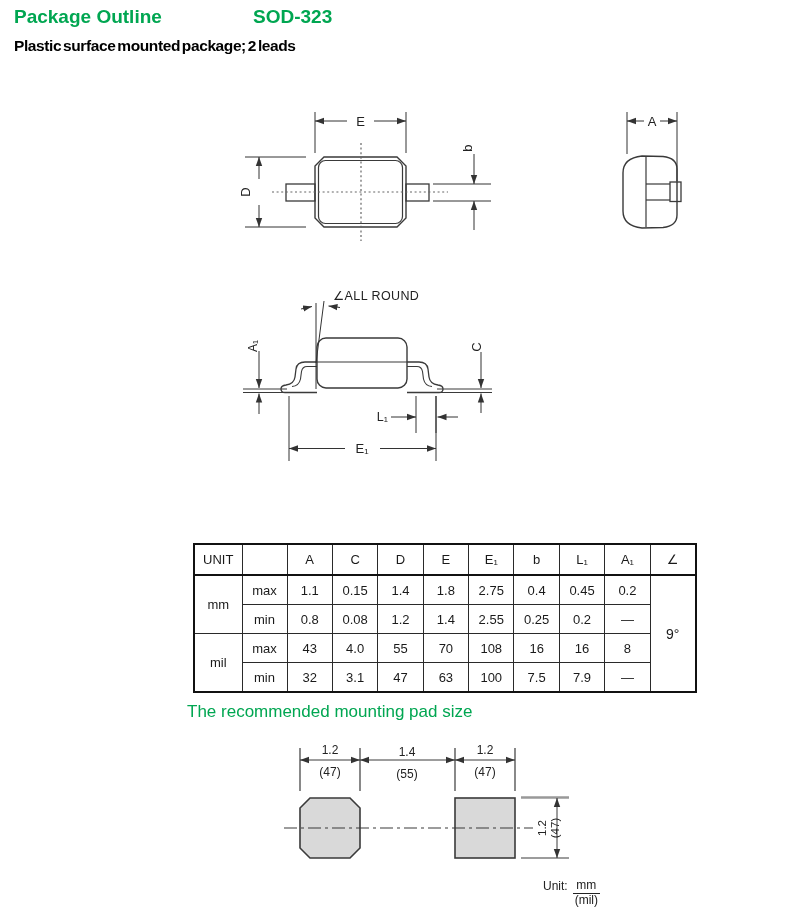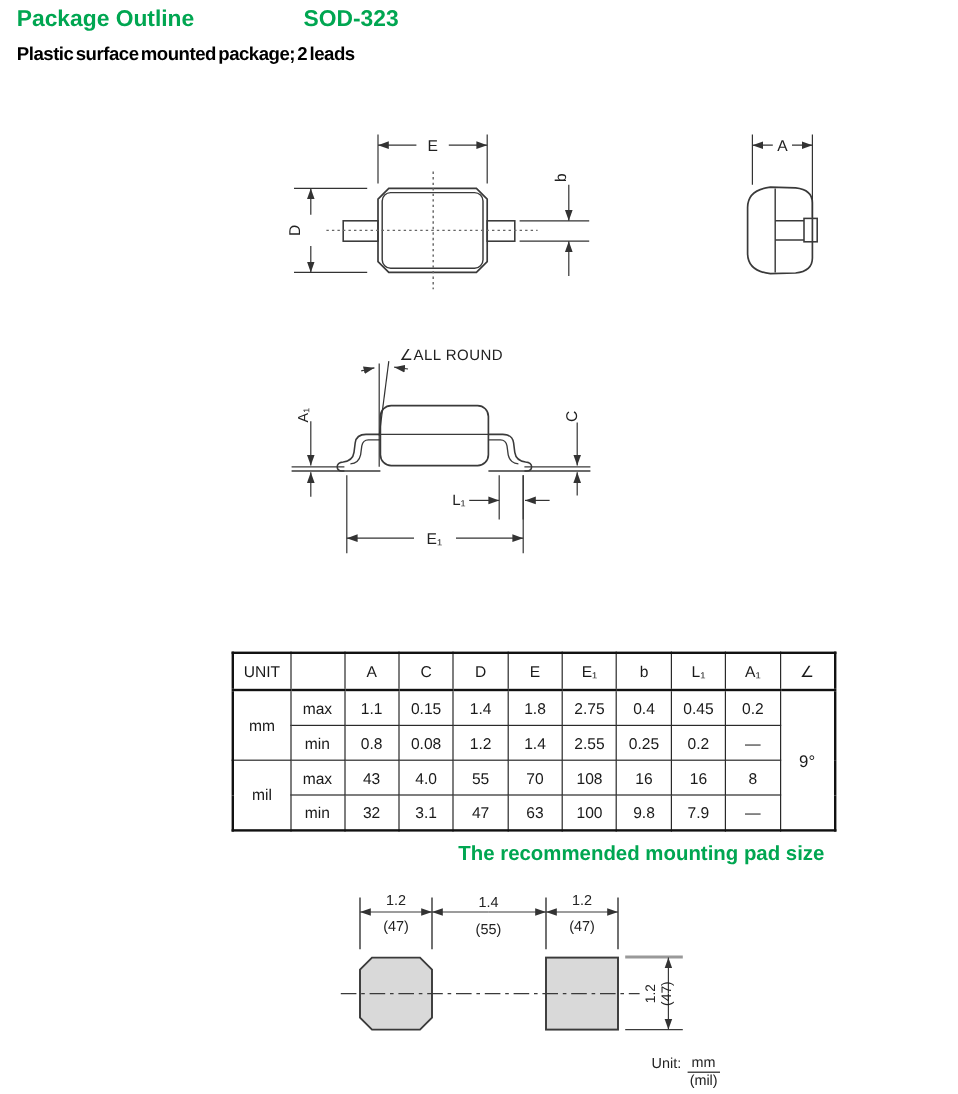"9.8" td { text: 9.8 -> 7.5 }
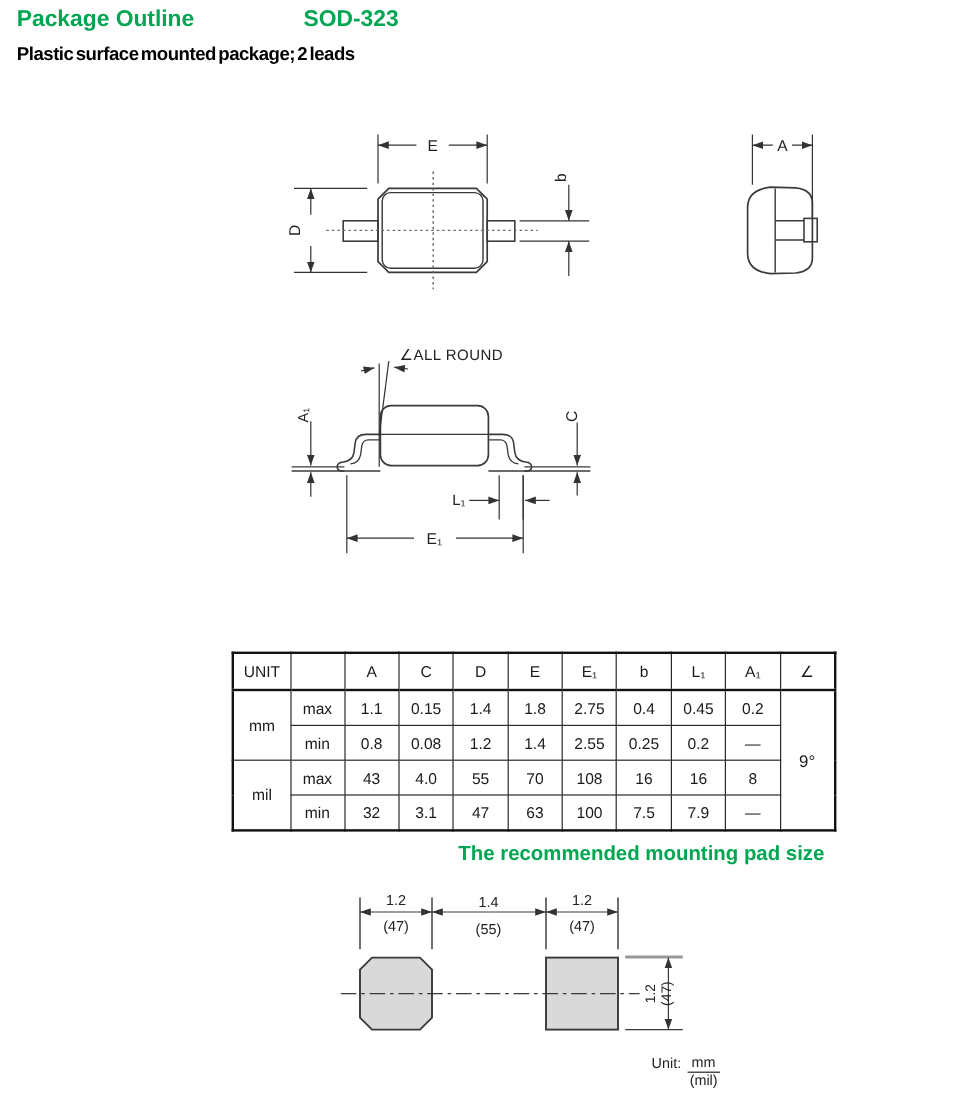"The recommended mounting pad size" #pad-heading { font-weight: bold -> normal; text-align: right -> left }
